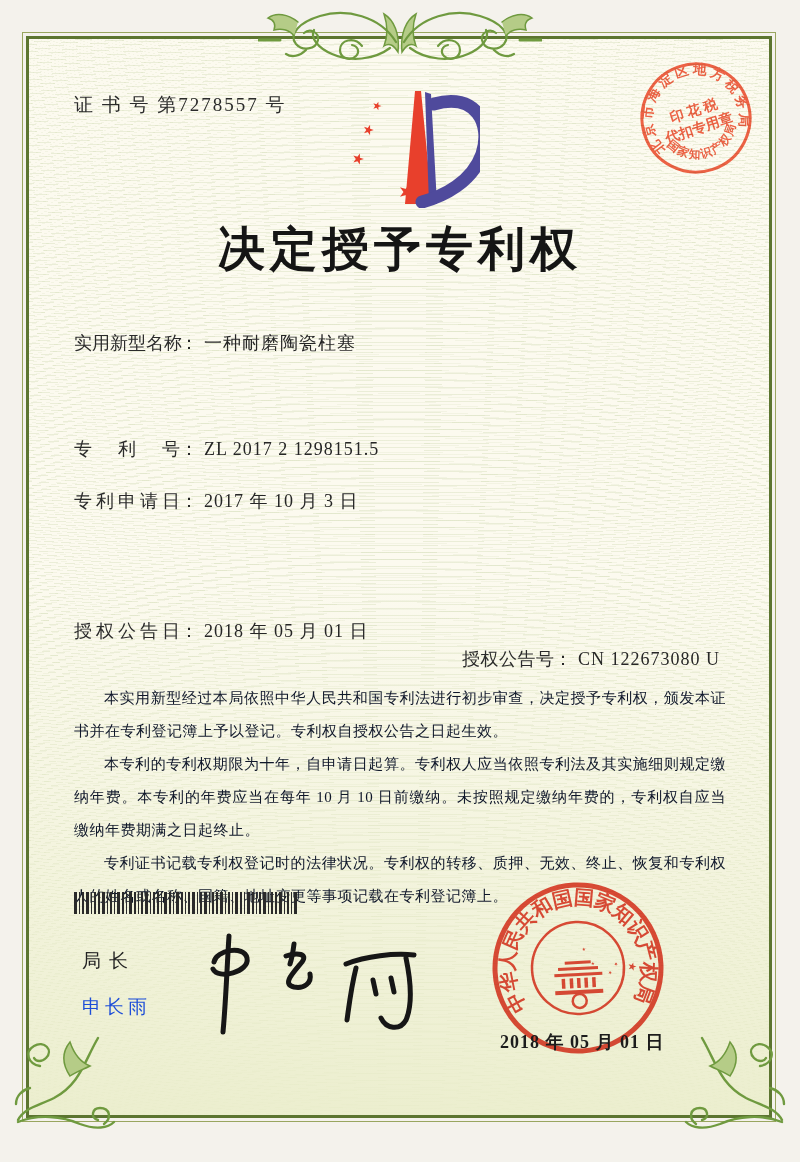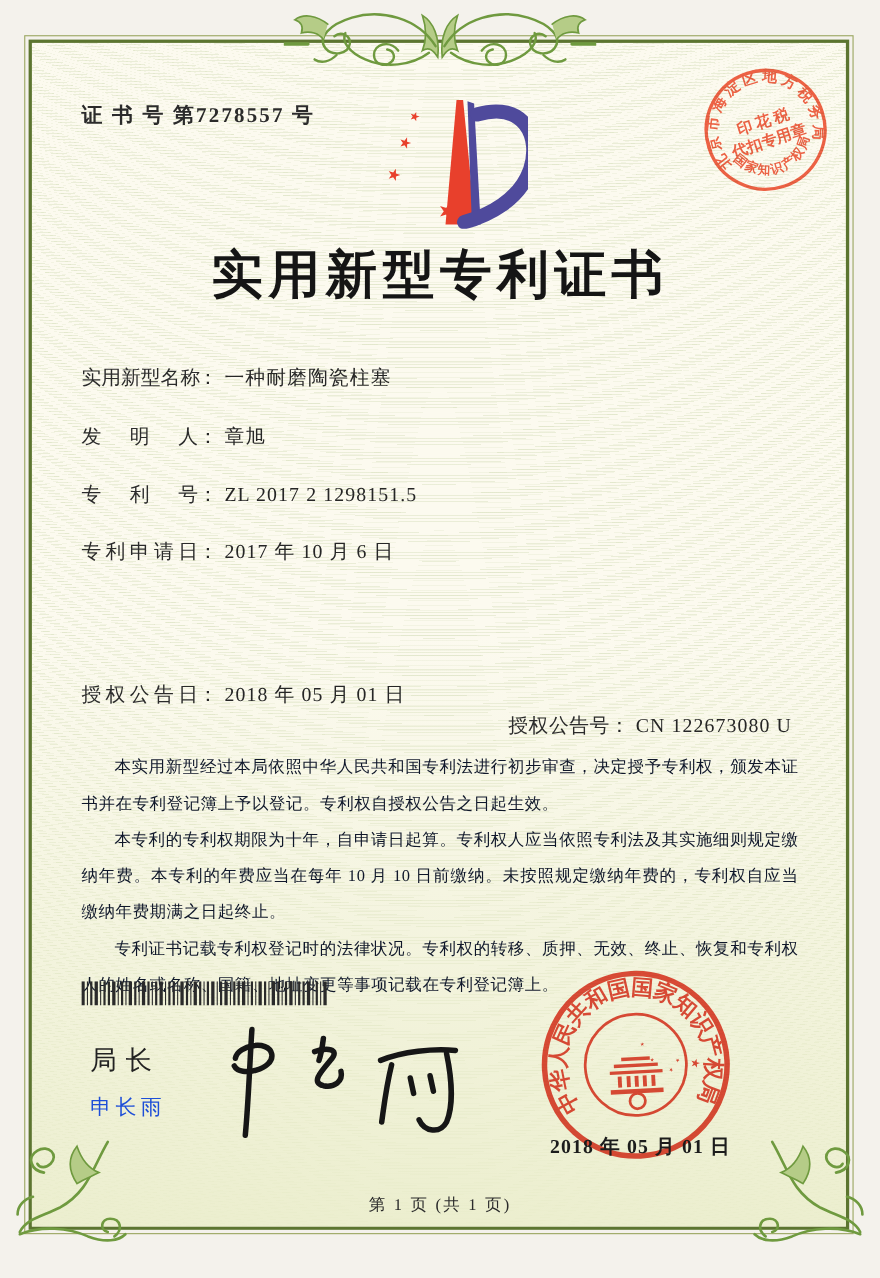"证 书 号 第7278557 号" .cert-number { font-weight: bold -> none }
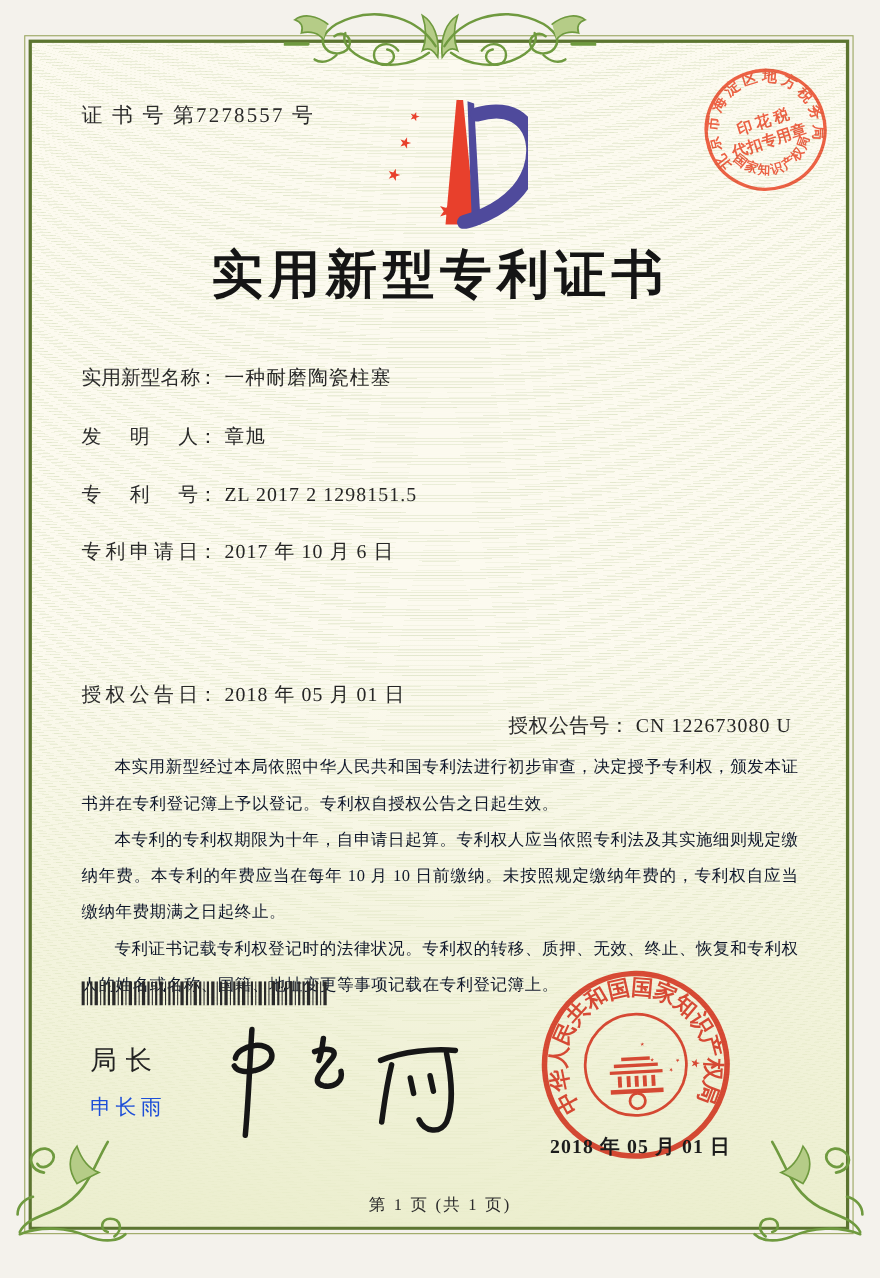"实用新型专利证书" div.abs { text: 实用新型专利证书 -> 决定授予专利权 }
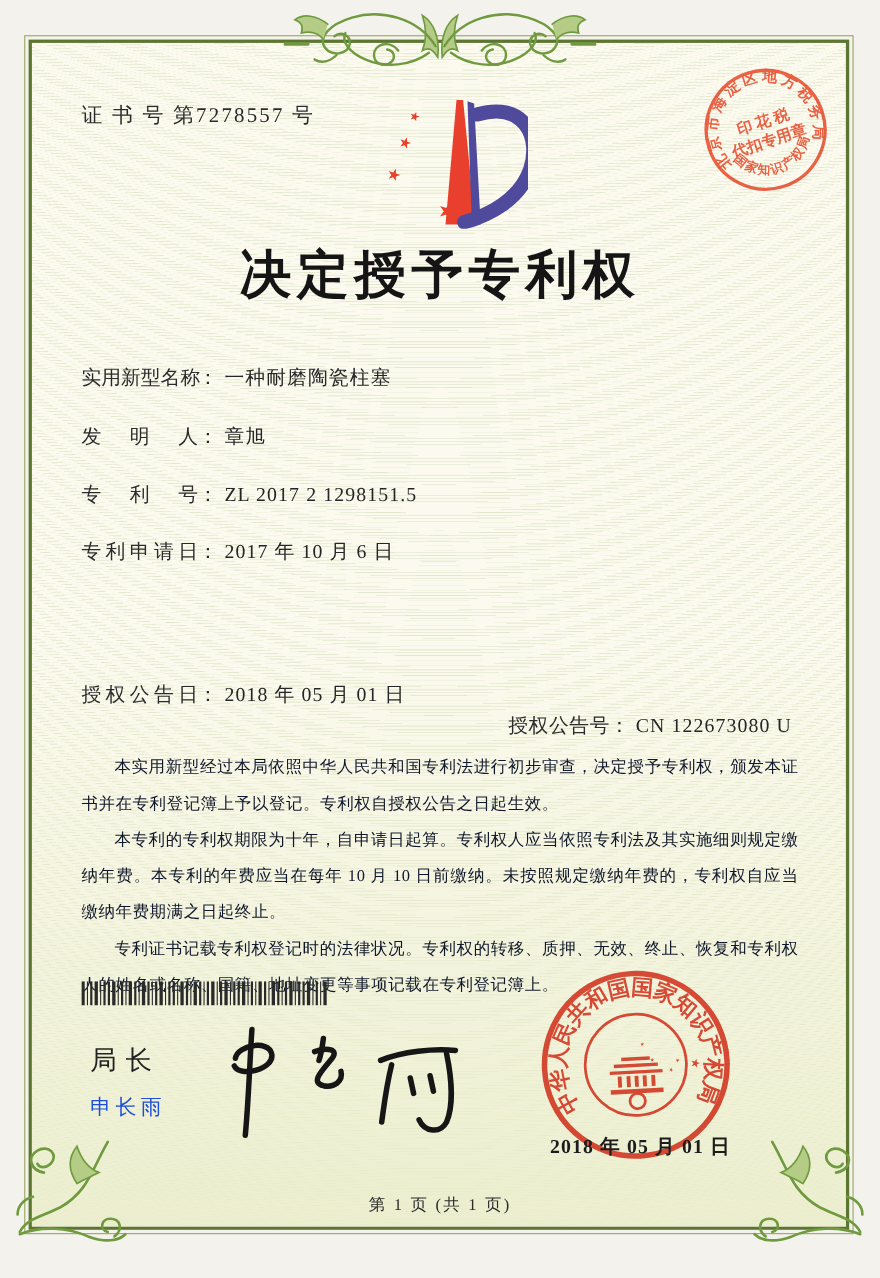"发明人： 章旭" div.abs { html: <div> <span>发明人</span><span>：</span><span>章旭</span> </div> -> none }
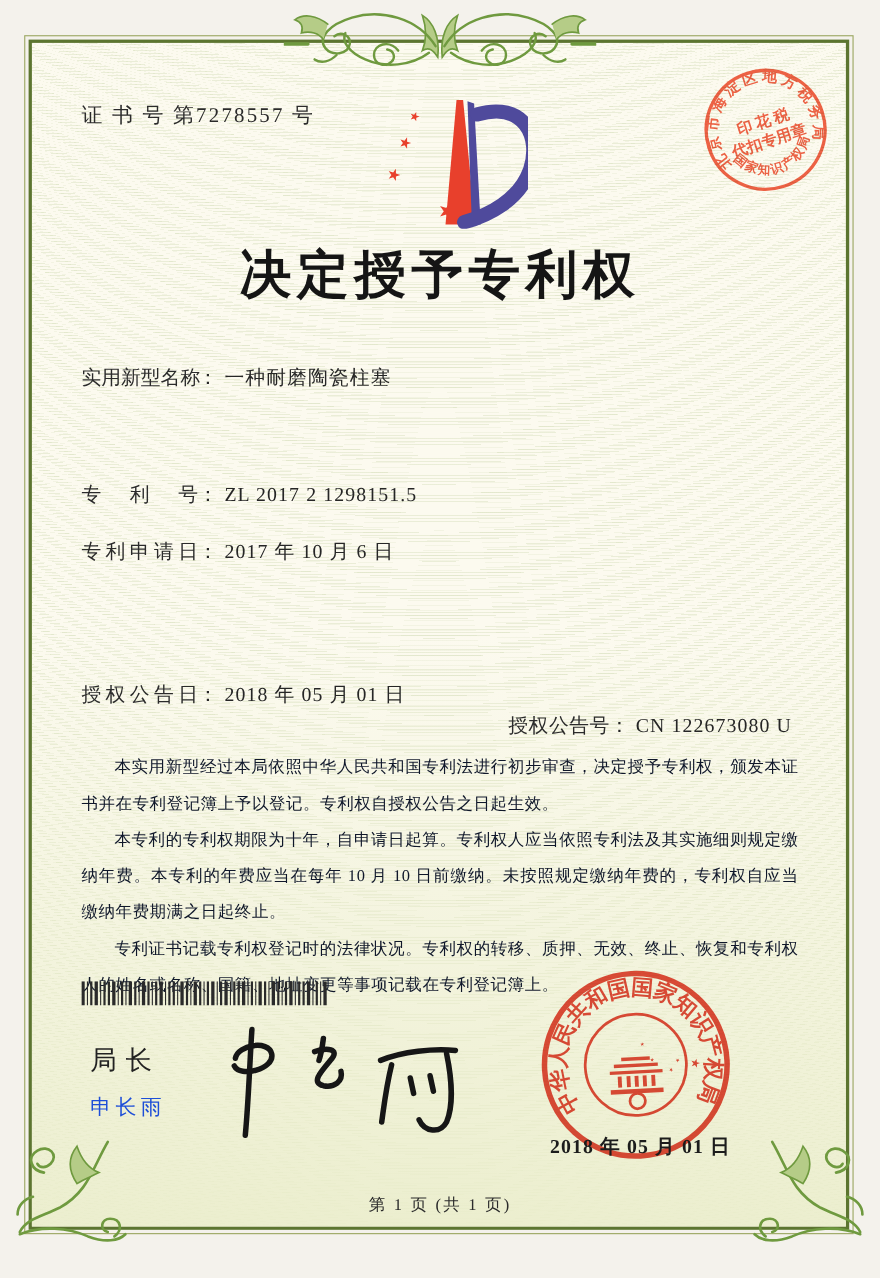"2017 年 10 月 6" span.fvalue { text: 6 -> 3 }
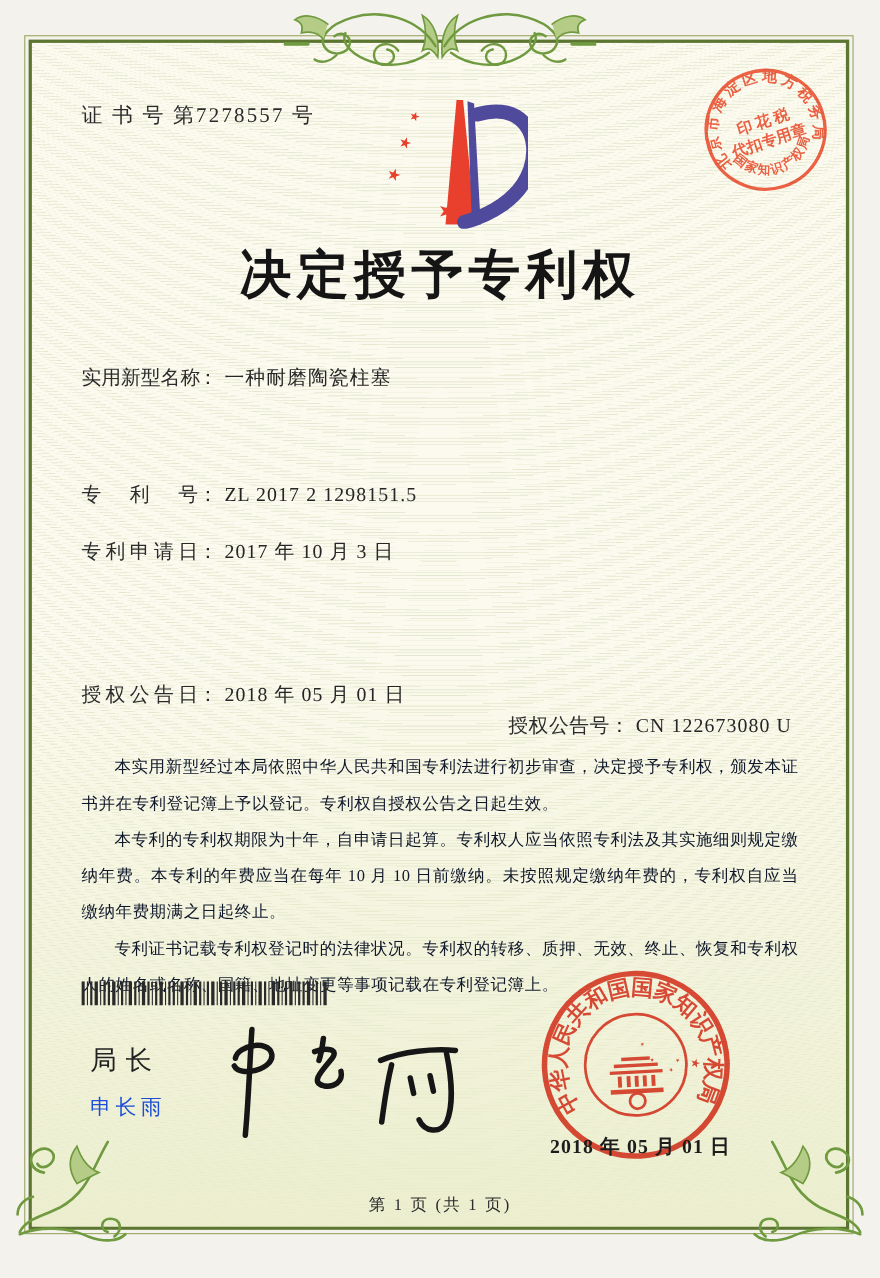"局长" .signer-title { font-size: 24px -> 19px }
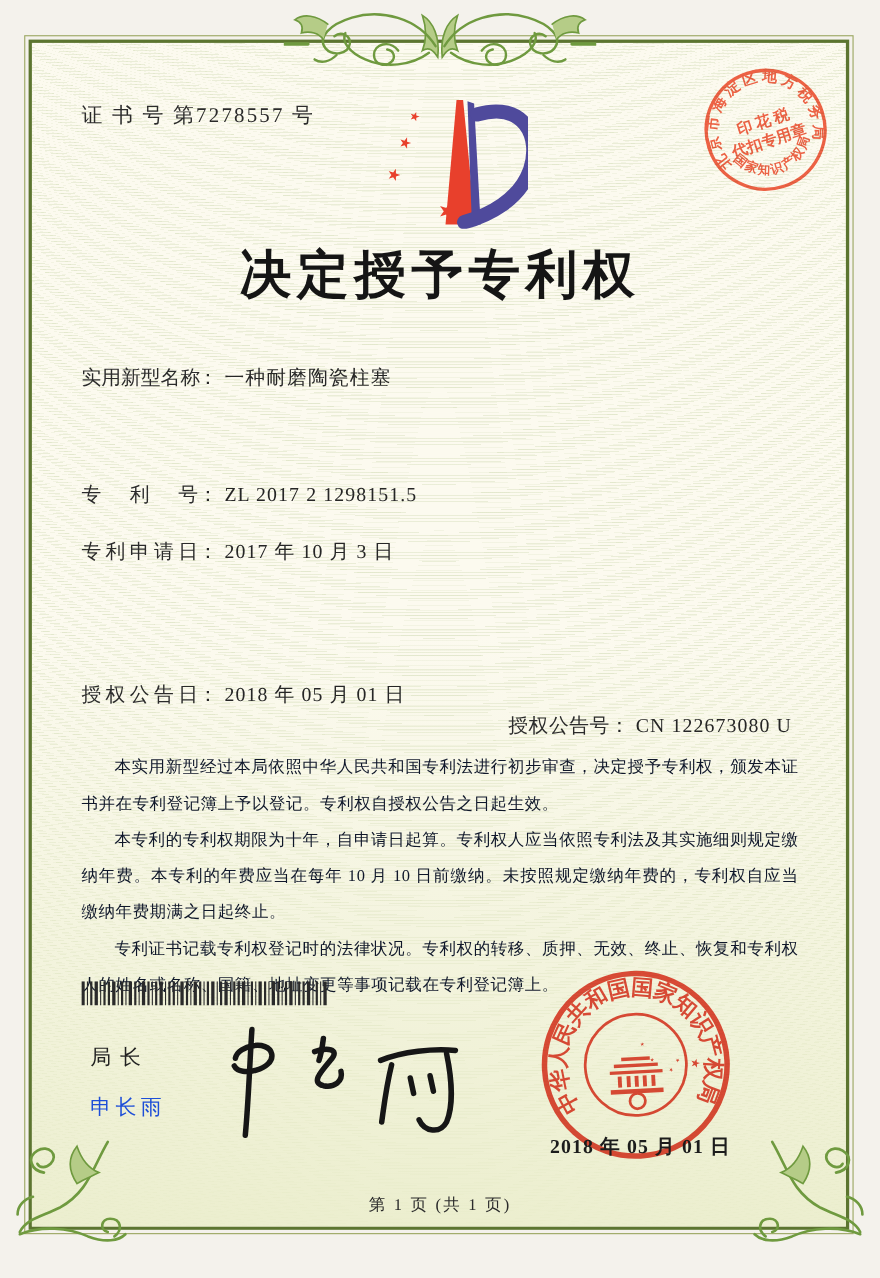"第 1 页 (共 1" div.abs { html: <div>第 1 页 (共 1 页)</div> -> none }
